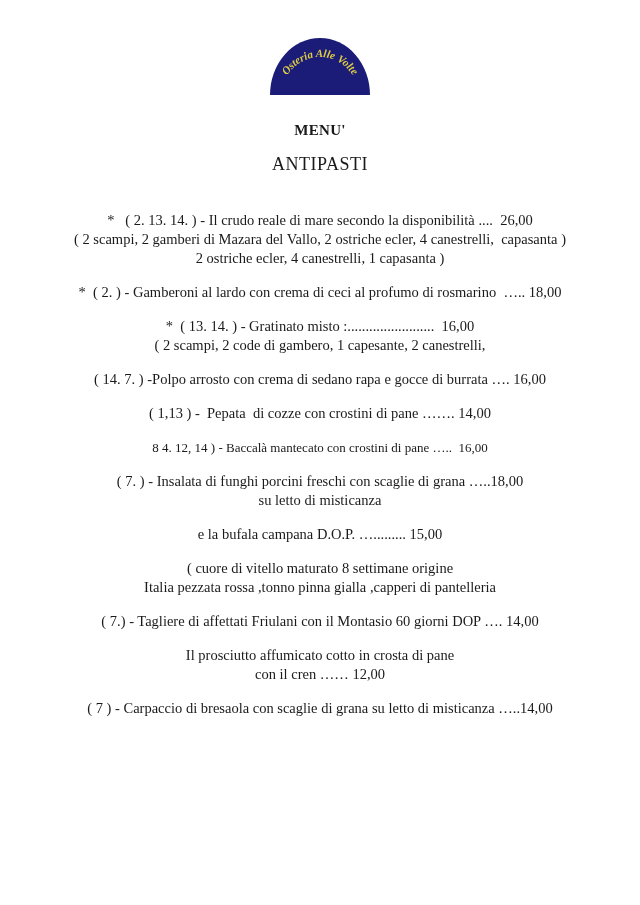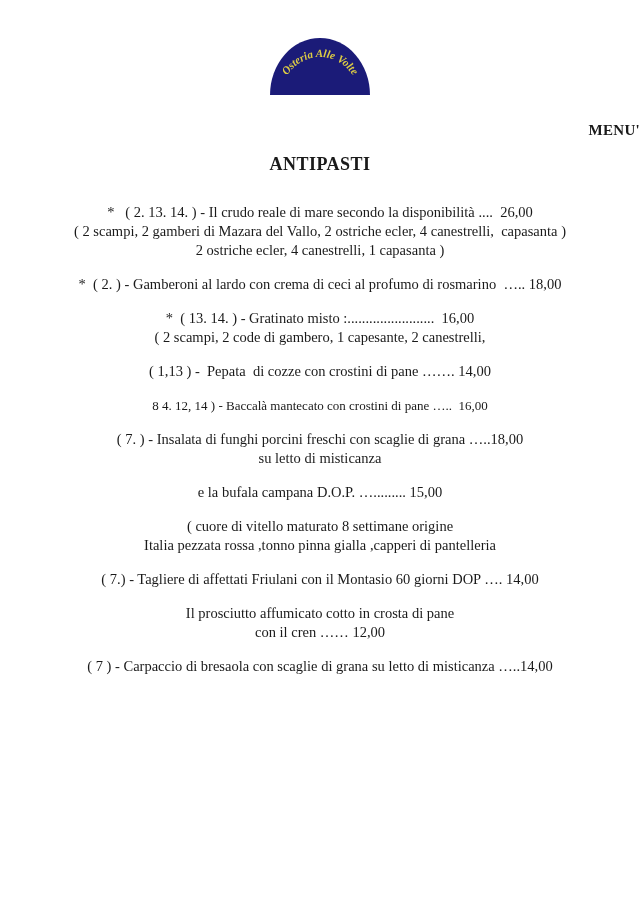"MENU'" .title { text-align: right -> center }
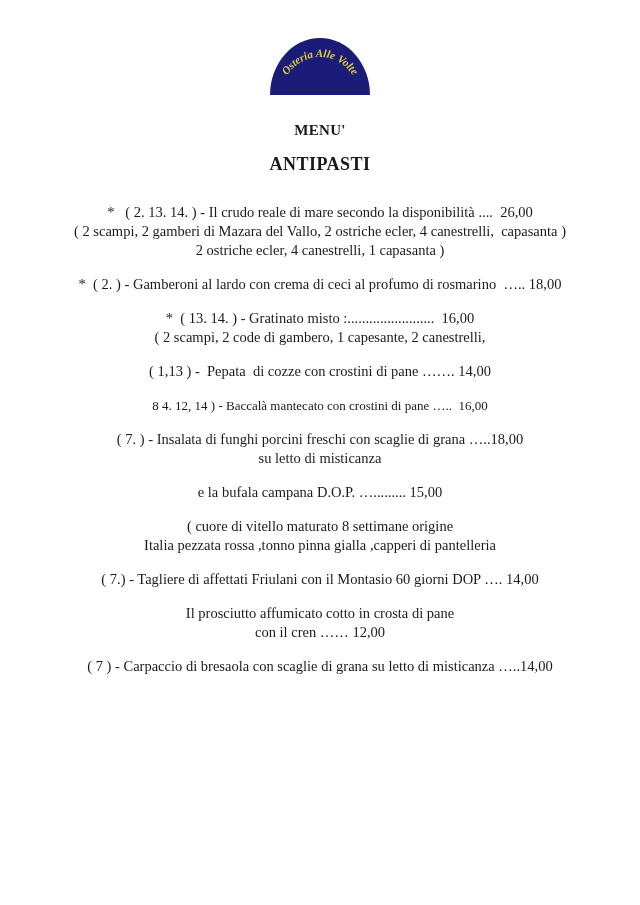"ANTIPASTI" .subtitle { font-weight: bold -> none }
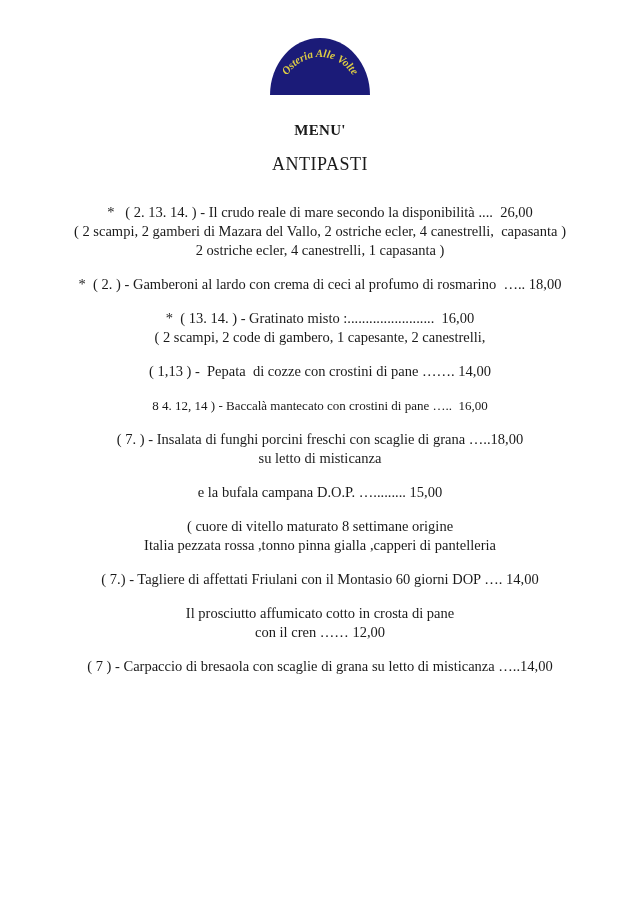"* ( 2. 13. 14." .menu { margin-top: 28px -> 36px }
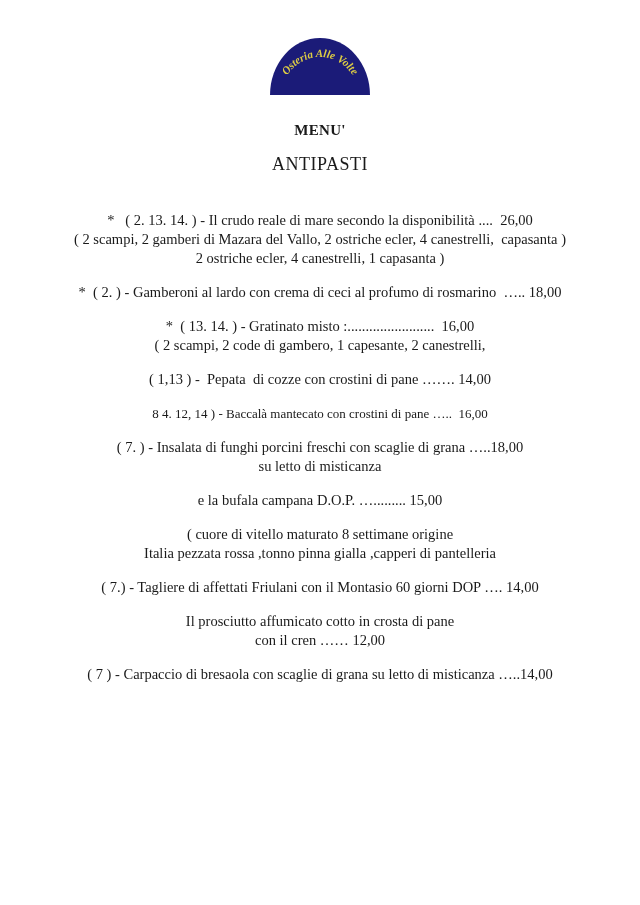"( 14. 7. ) -Polpo" div.item { html: none -> <div> <div>( 14. 7. ) -Polpo arrosto con crema di sedano rapa e gocce di burrata …. 16,00</div> </div> }
